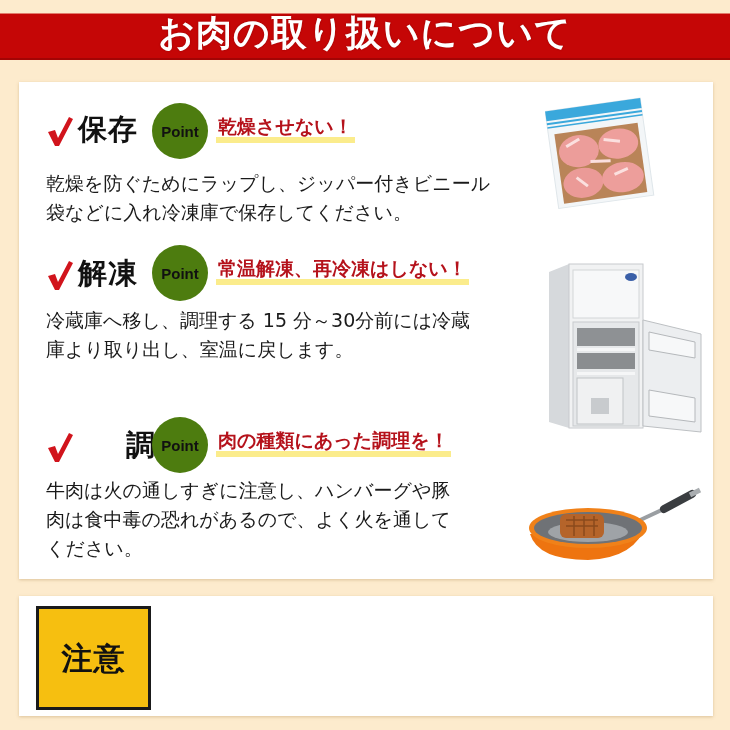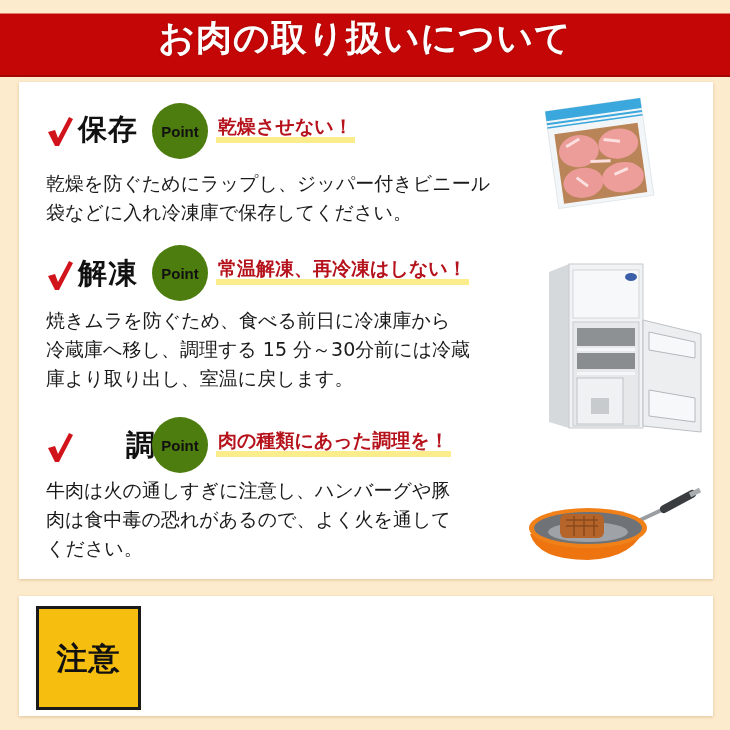"お肉の取り扱いについて" .banner { align-items: flex-start -> flex-end; height: 64px -> 47px }
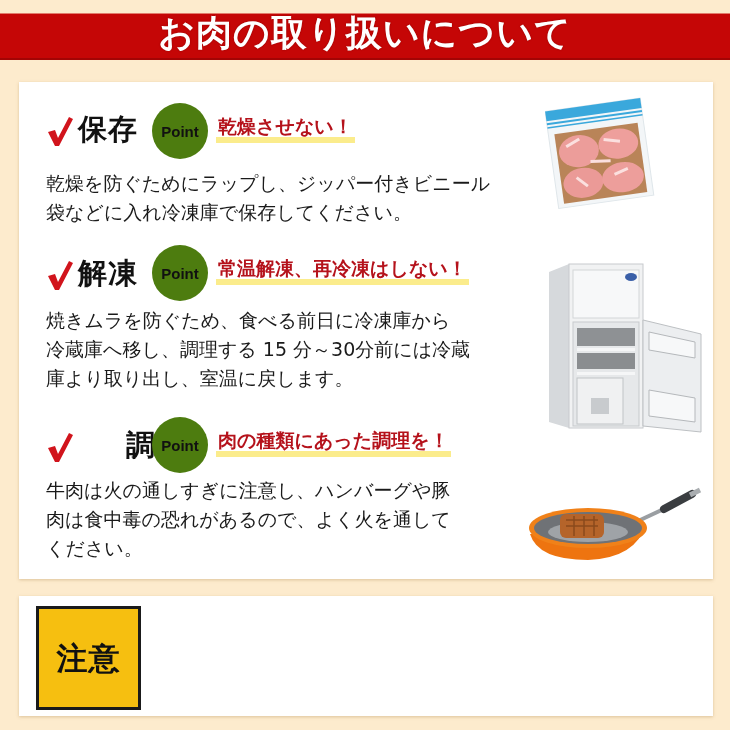"焼きムラを防ぐため、食べる前日に冷凍庫から" div { html: <div>焼きムラを防ぐため、食べる前日に冷凍庫から</div> -> none }
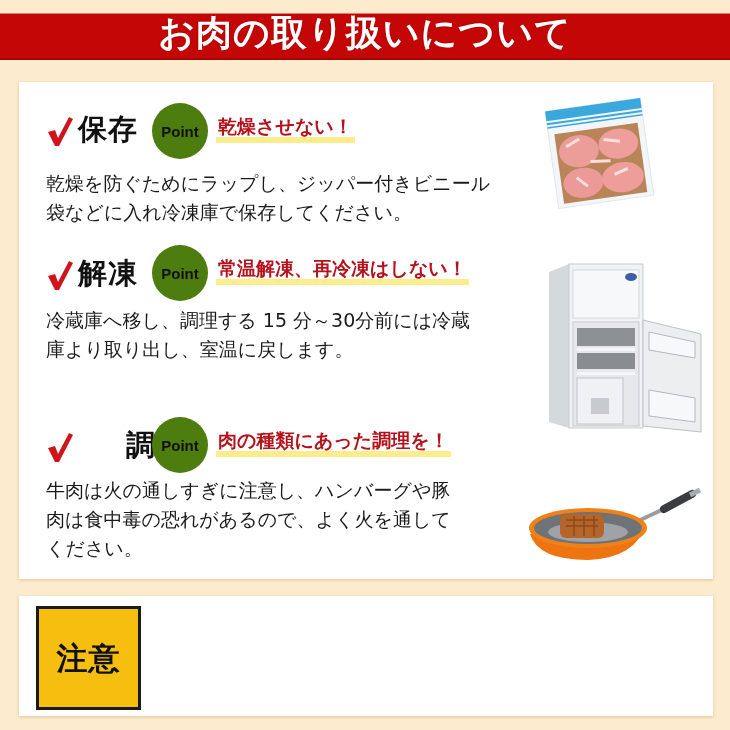"注意" .caution-box { width: 105px -> 115px }
